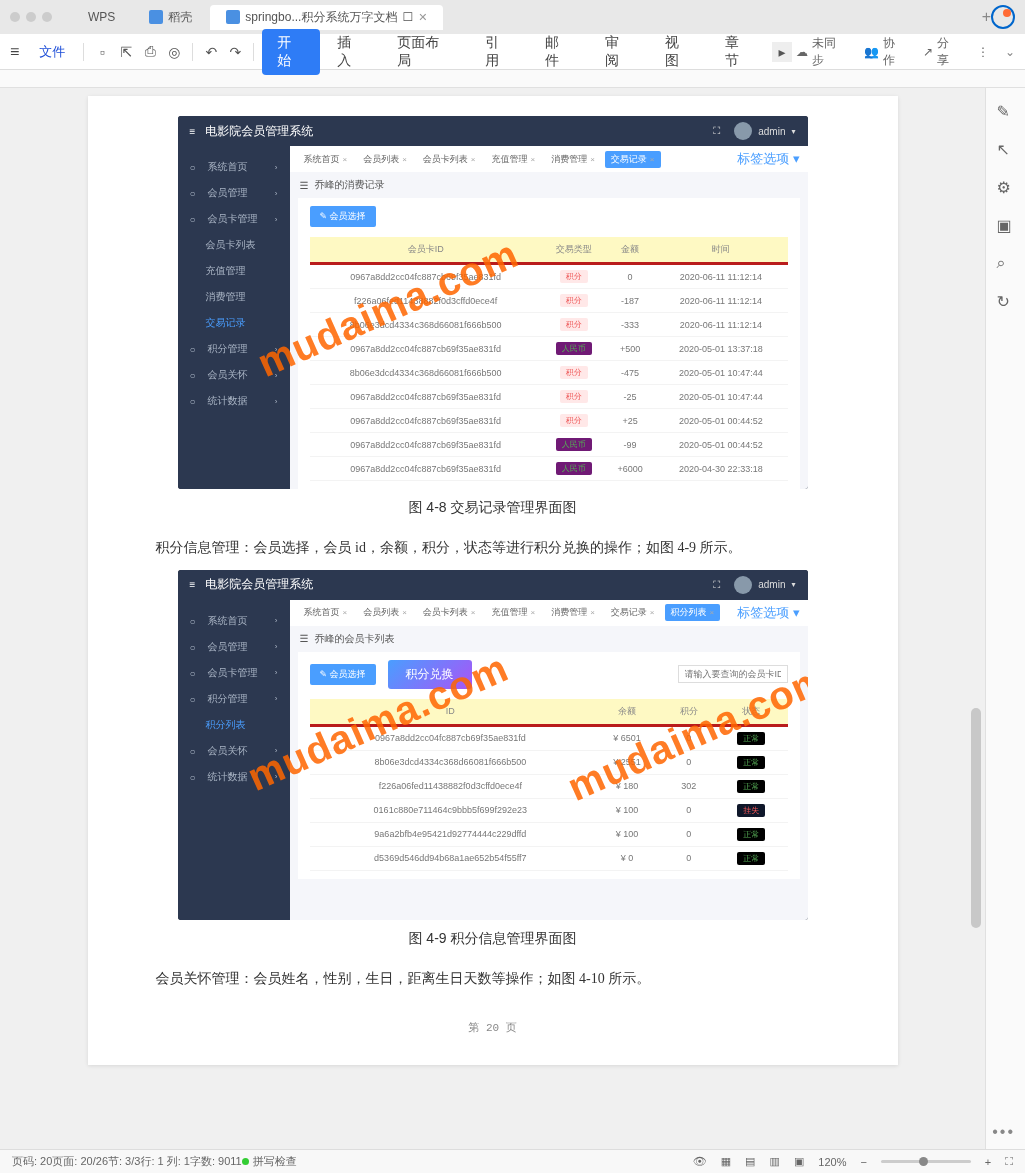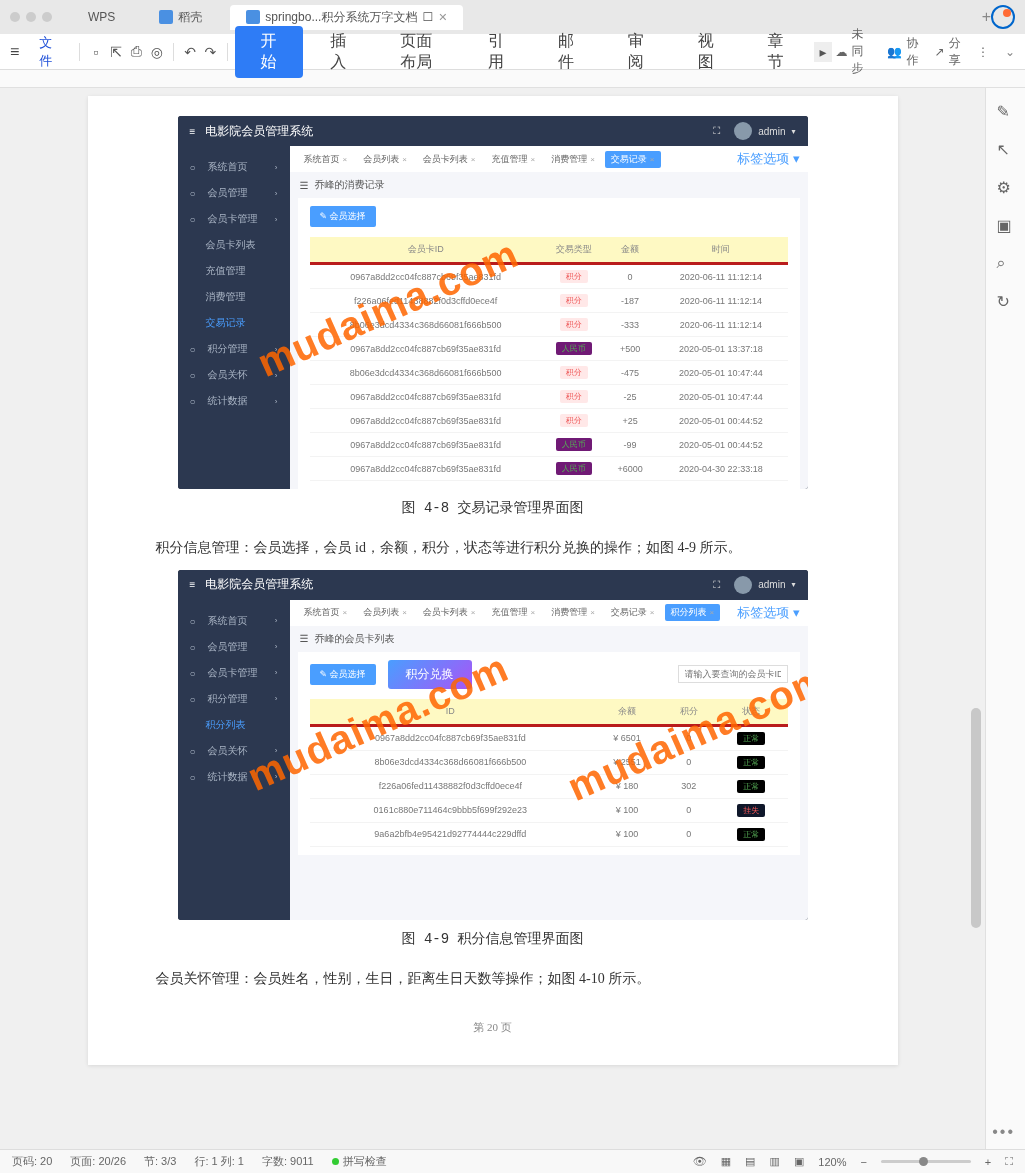"WPS" .tabs-row { gap: 12px -> 2px }
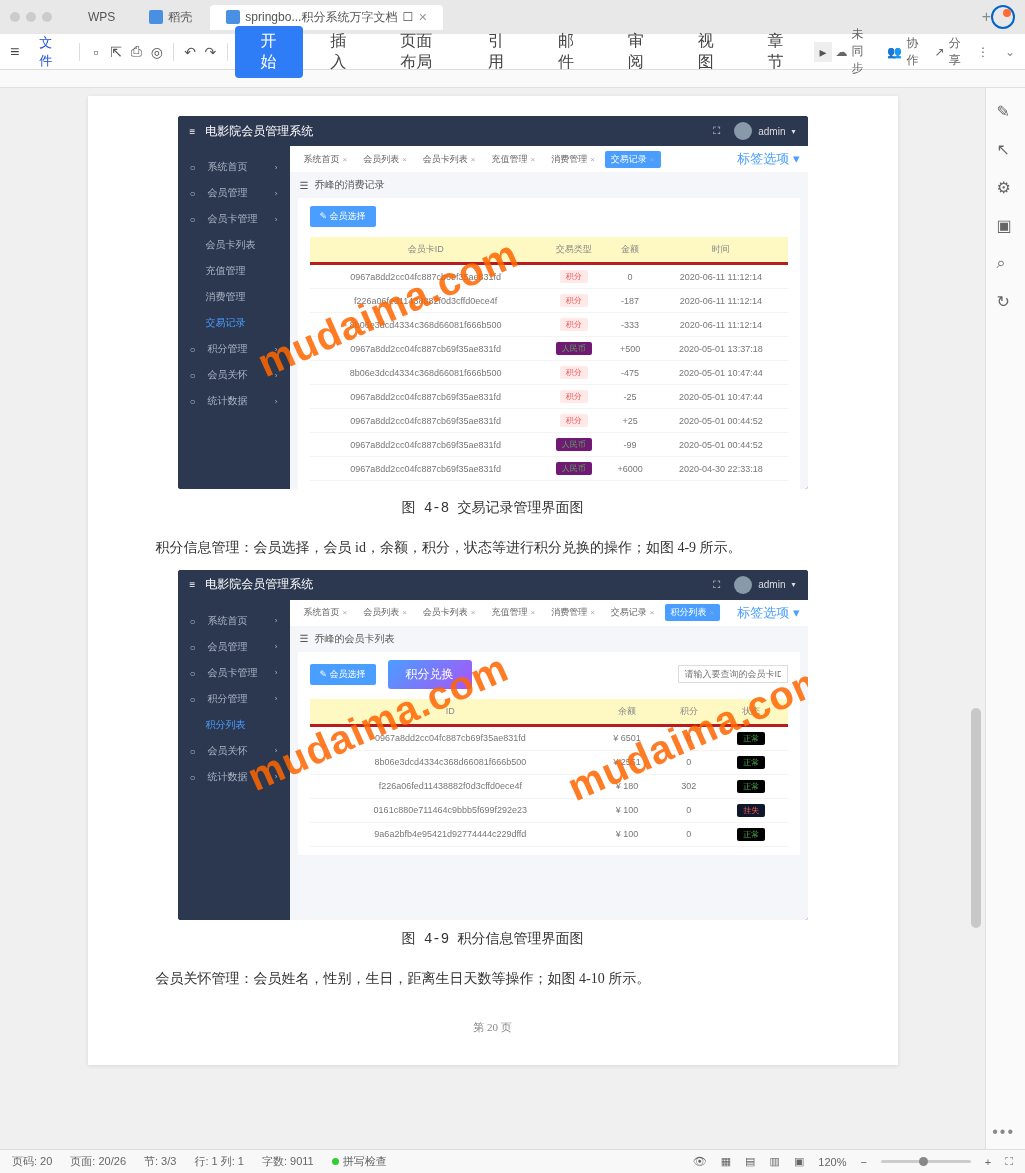"开始" .menu-item { font-size: 16px -> 14px; padding: 5px 25px -> 5px 15px }
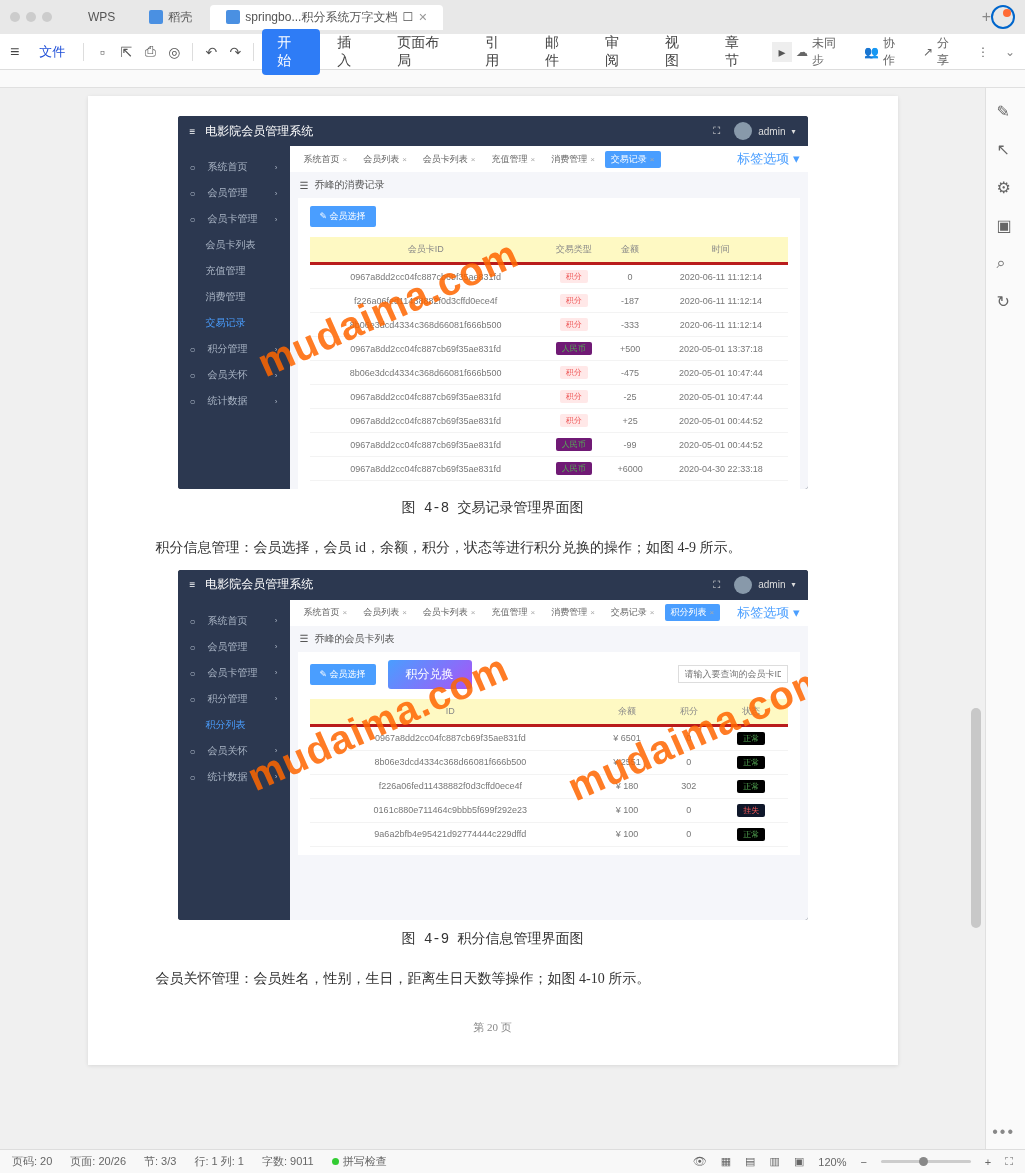"图 4-8 交易记录管理界面图" .caption { font-family: Liberation Mono, monospace -> Liberation Sans, sans-serif }
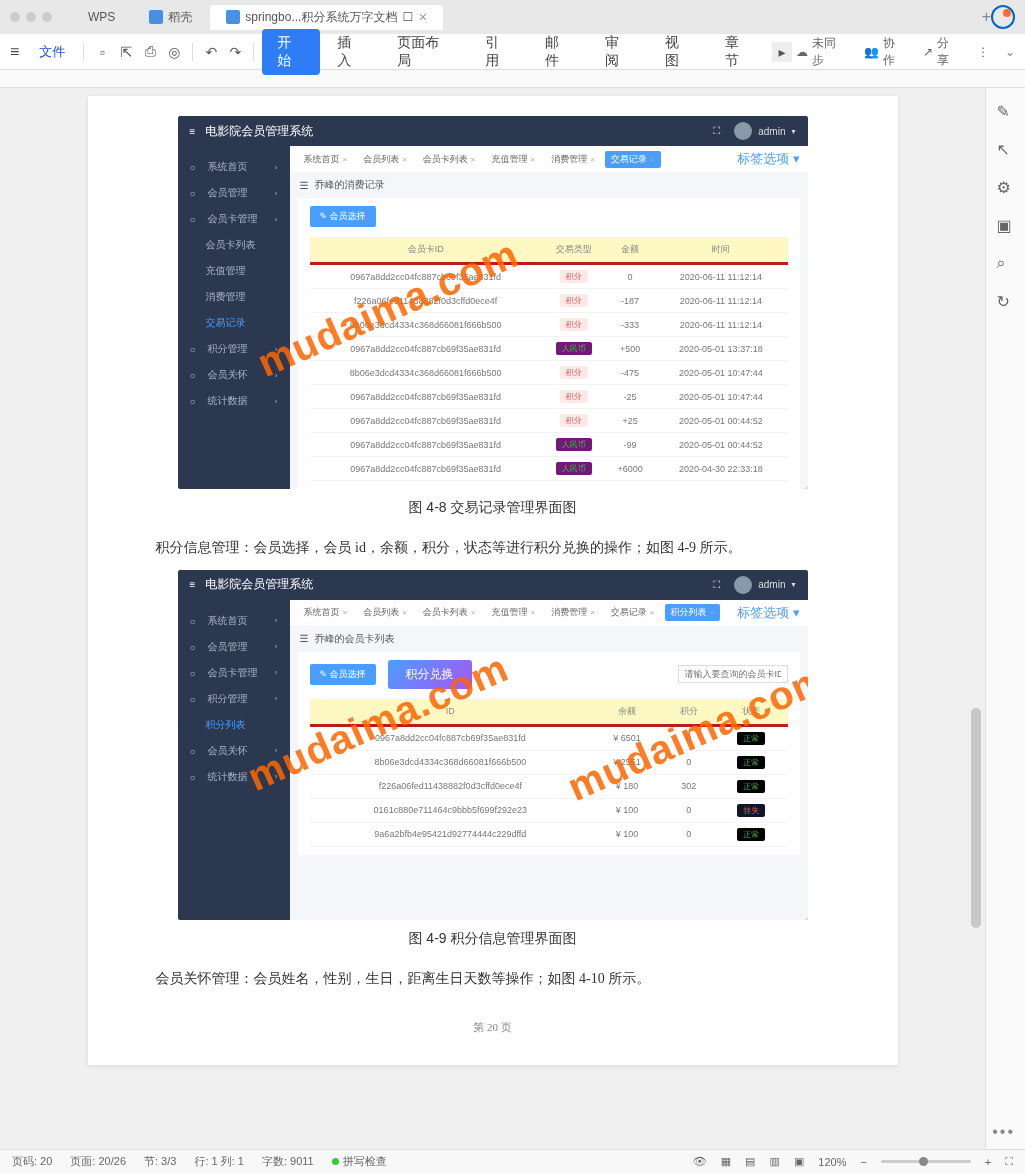"d5369d546dd94b68a1ae652b54f55ff7" tr { html: none -> <tr> <td>d5369d546dd94b68a1ae652b54f55ff7</td> <td>¥ 0</td> <td>0</td> <td><span>正常</span></td> </tr> }
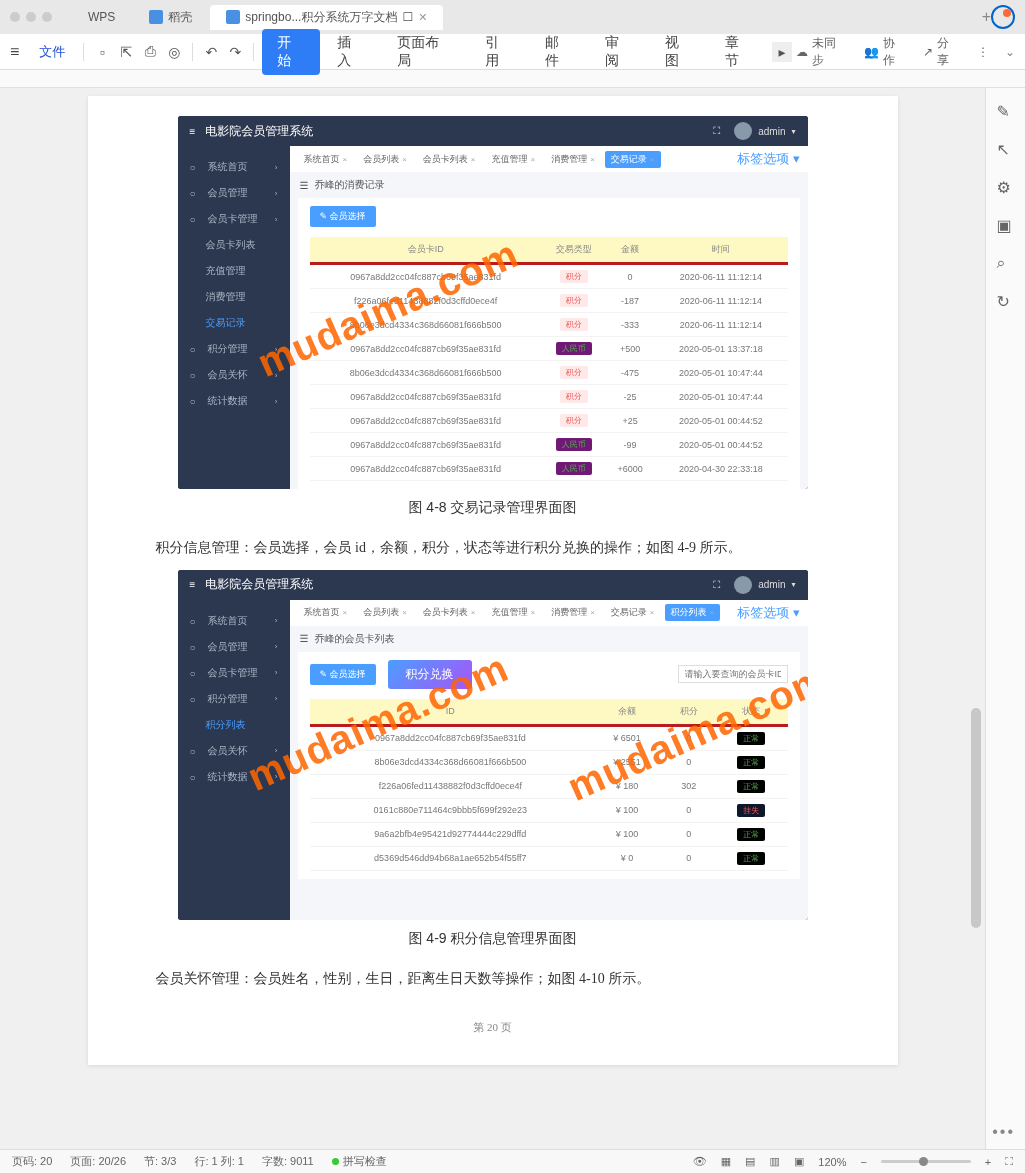"第 20 页" .page-num { font-family: Liberation Serif, serif -> Liberation Mono, monospace }
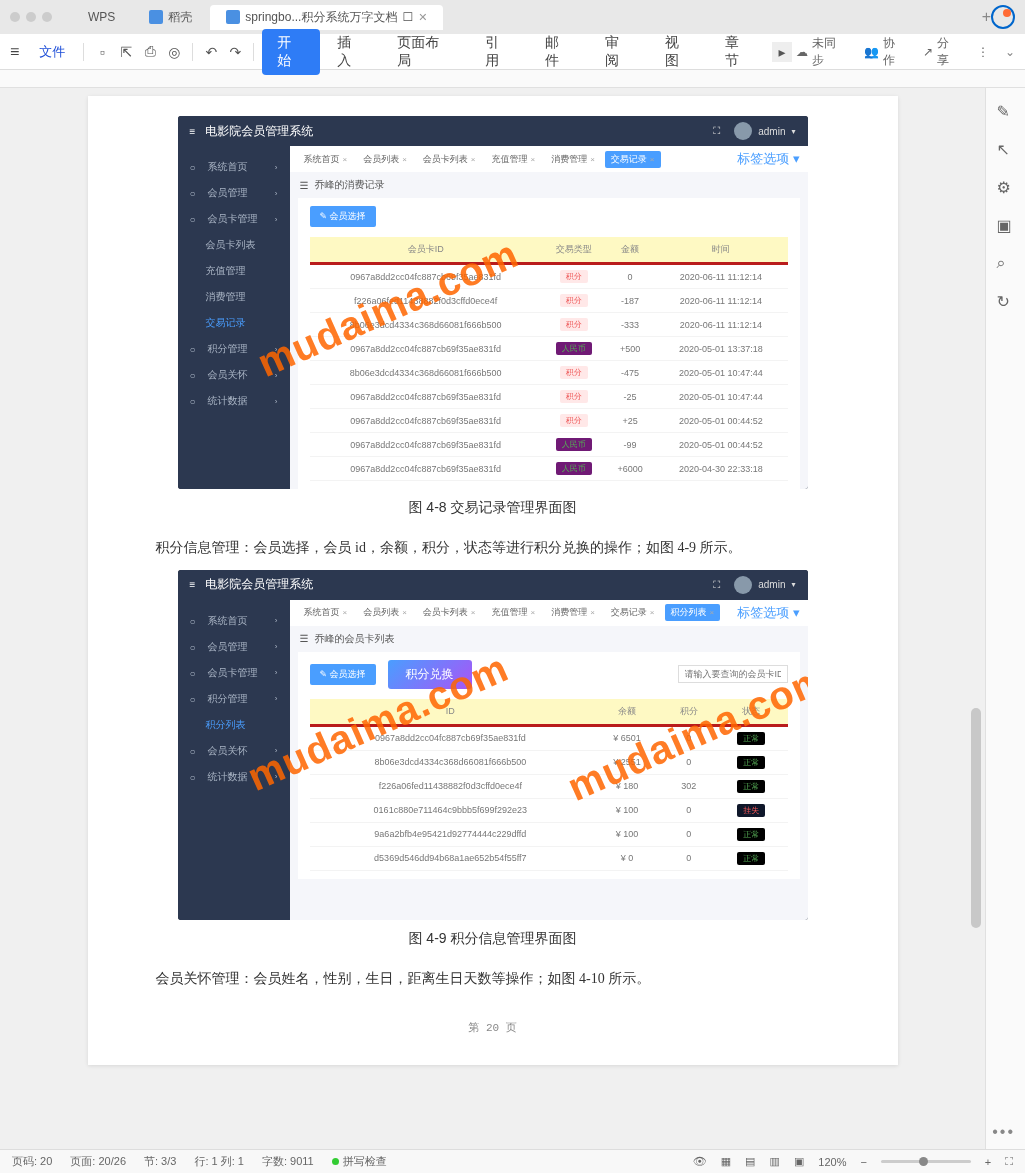"页码: 20" .statusbar { gap: 18px -> none }
